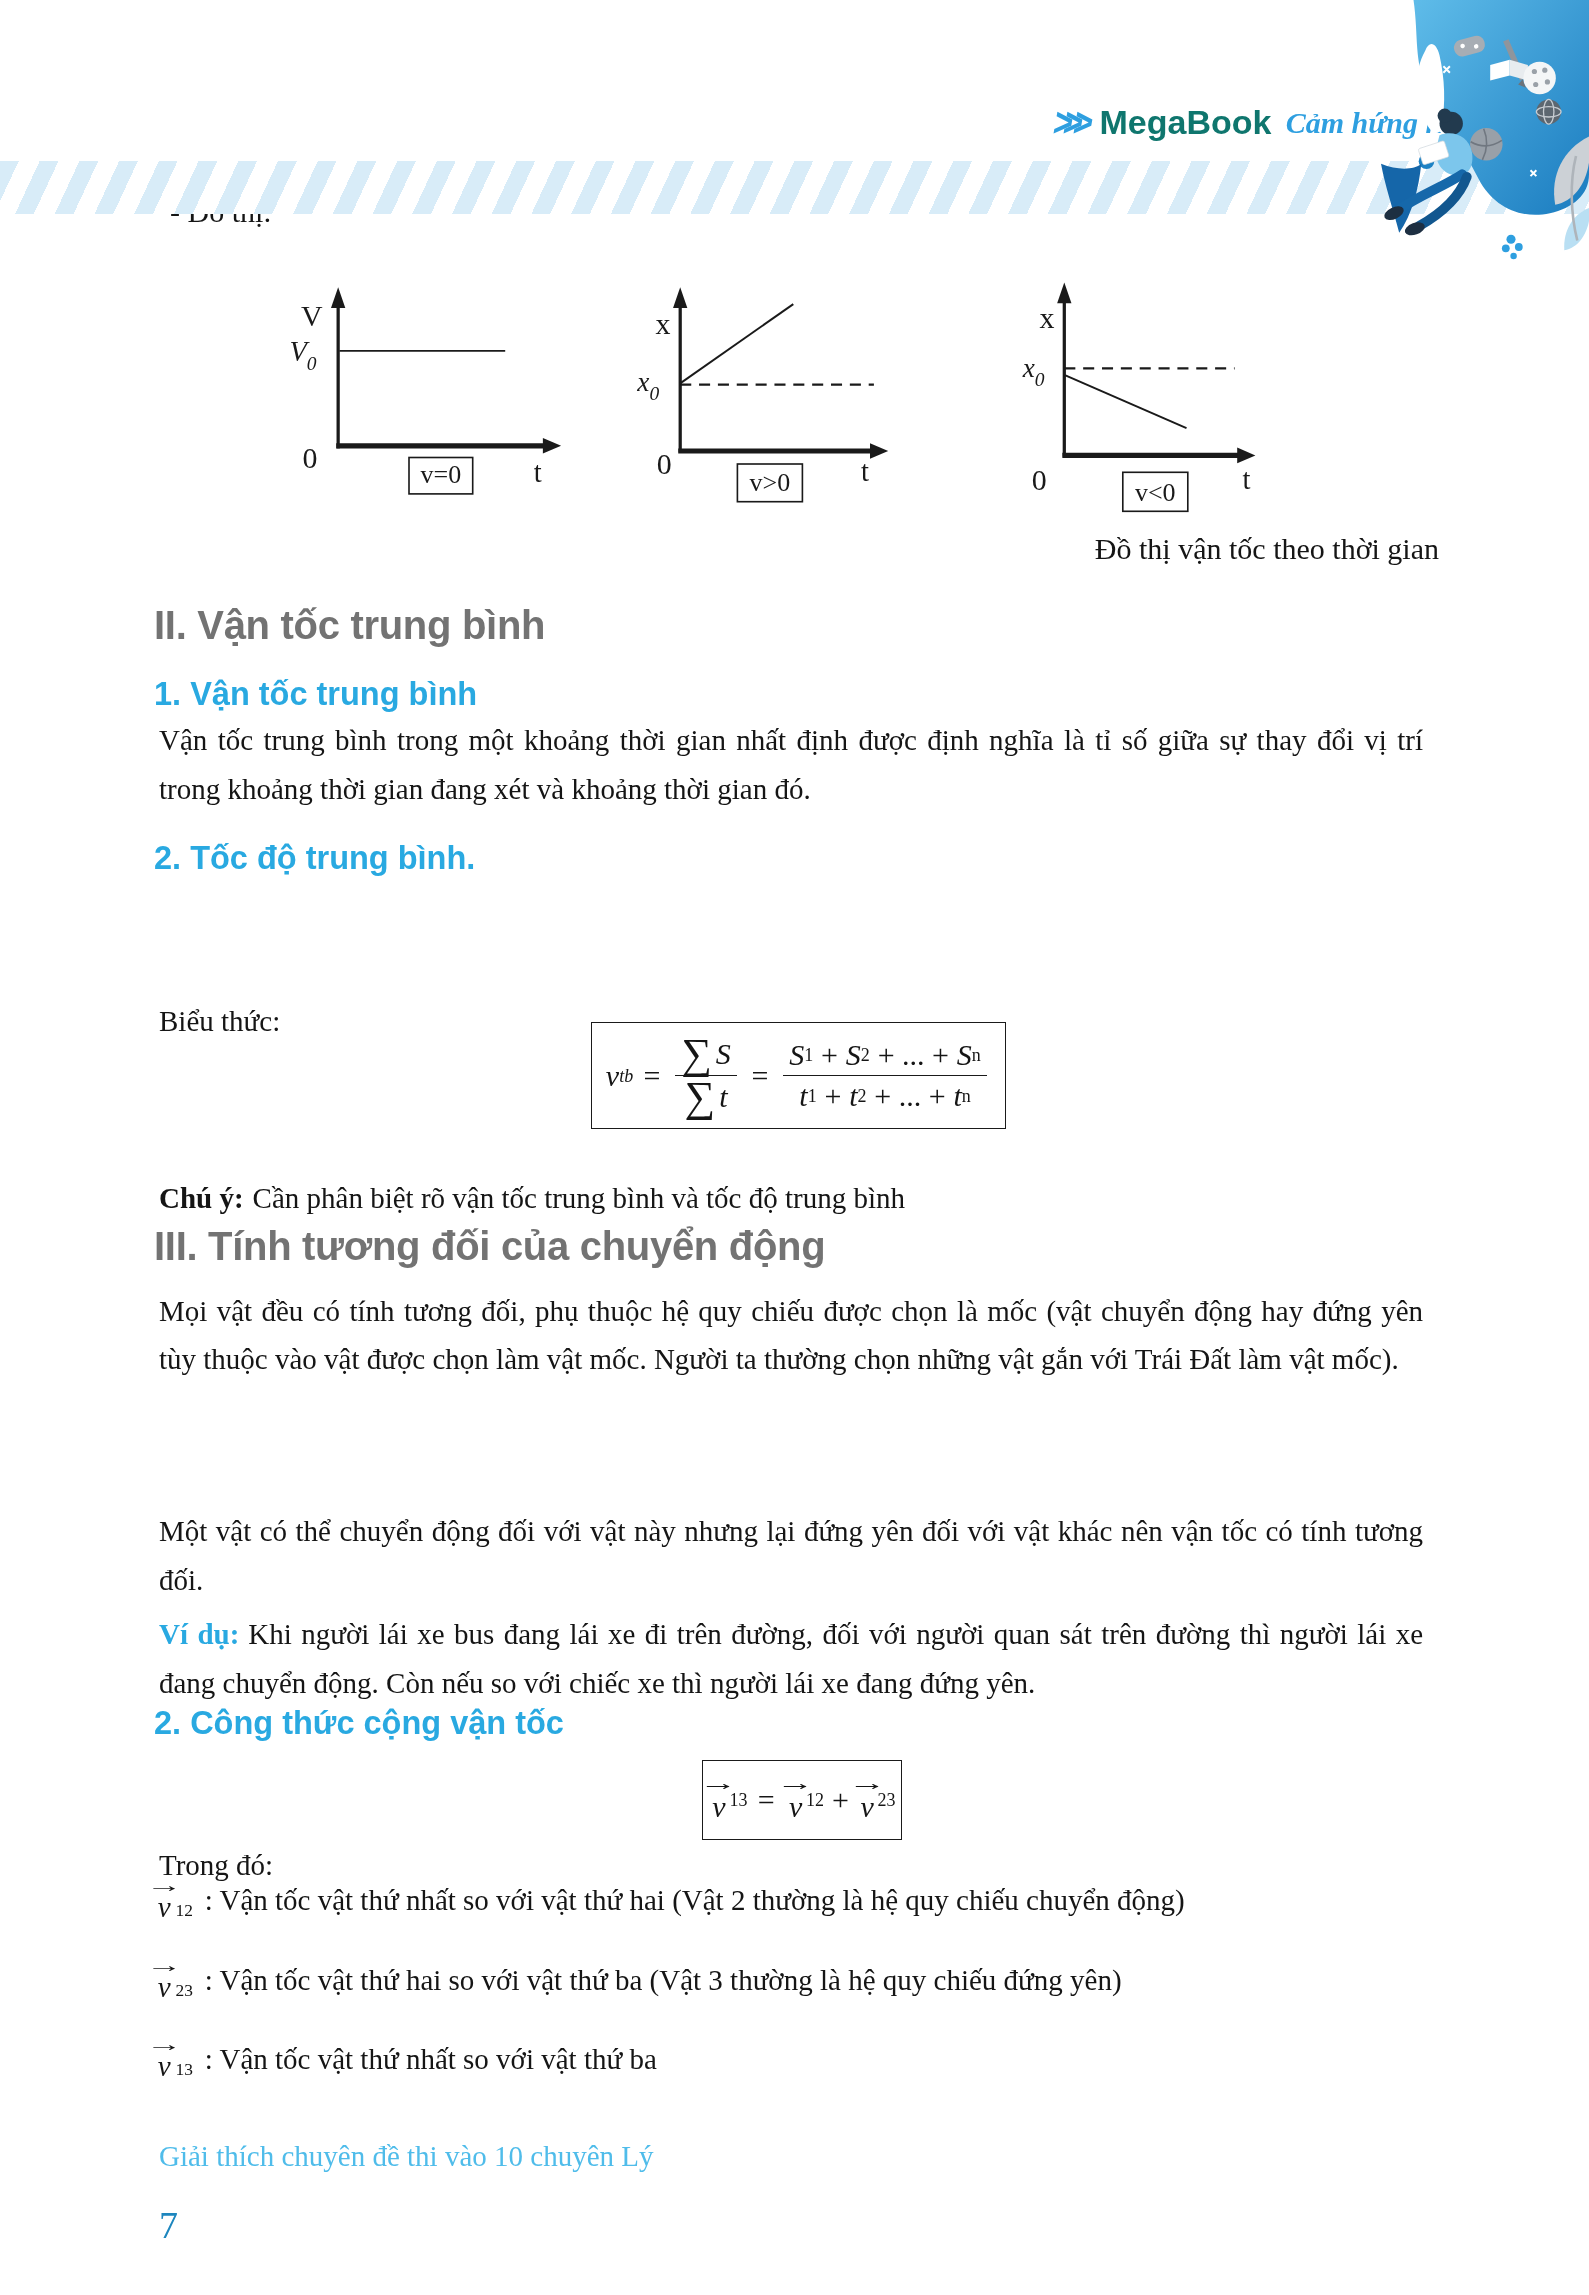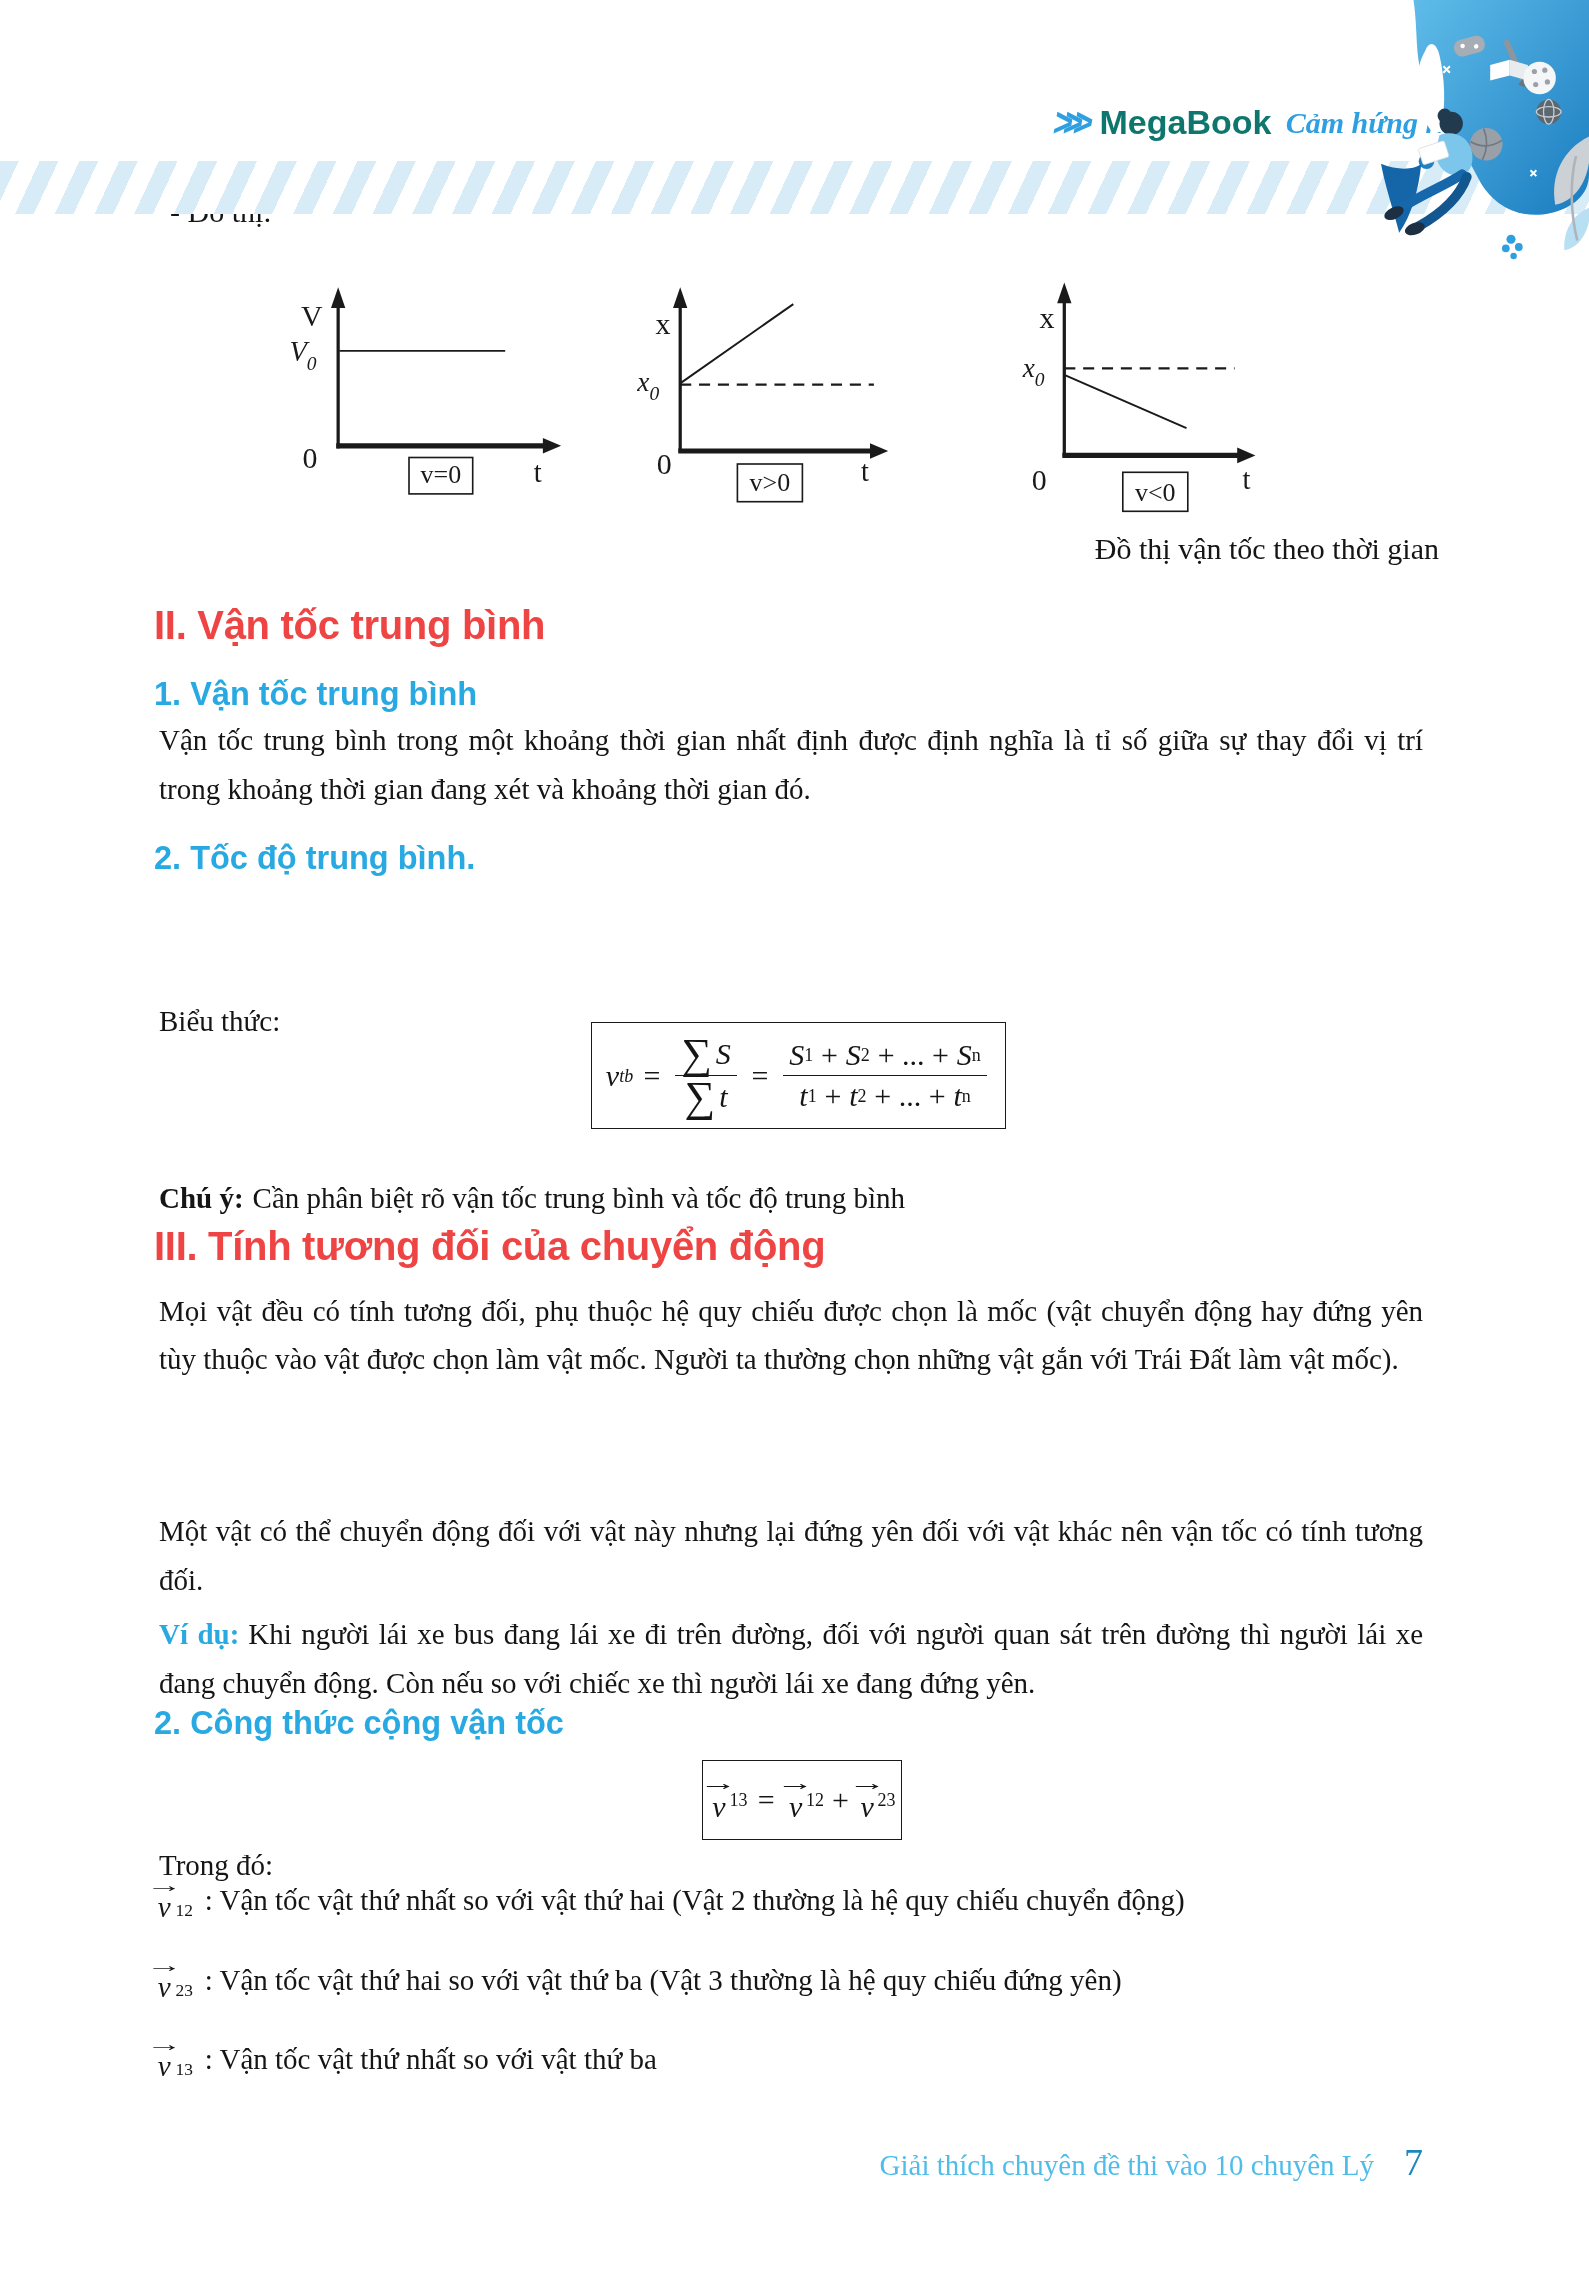"II. Vận tốc trung bình" .hmaj { color: #ef4444 -> #737373 }
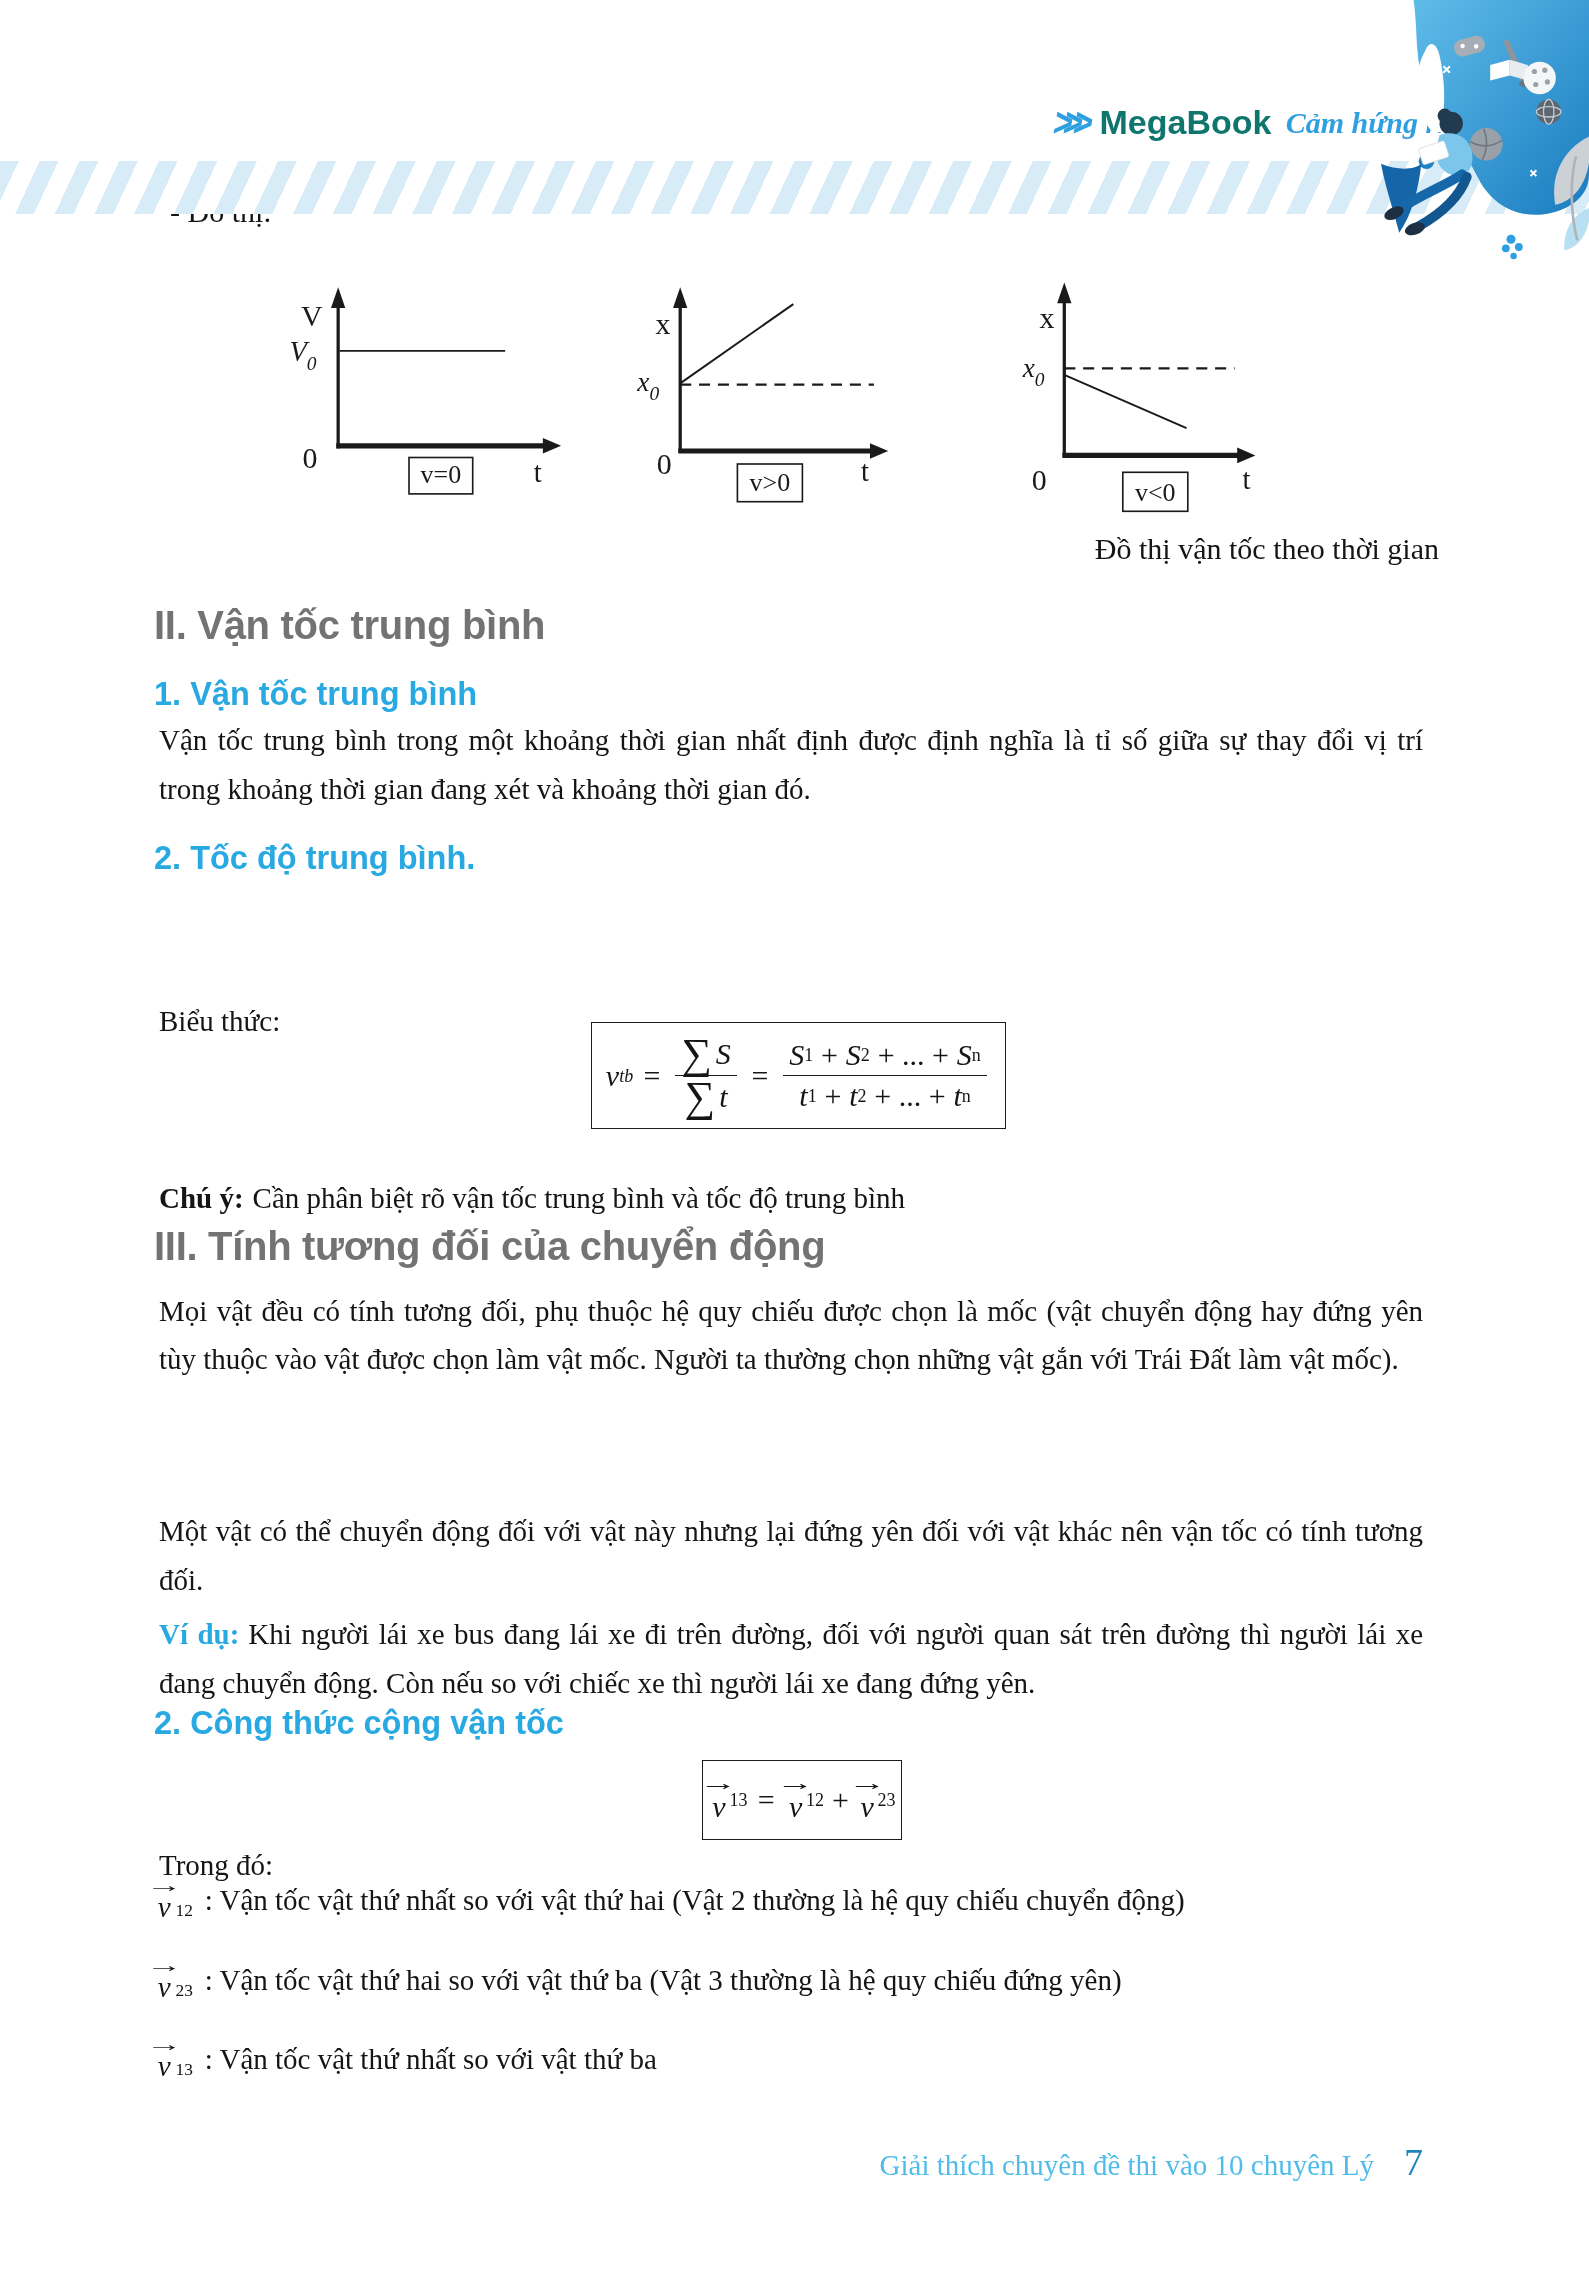"Giải thích chuyên đề thi" .footer { flex-direction: none -> column }
